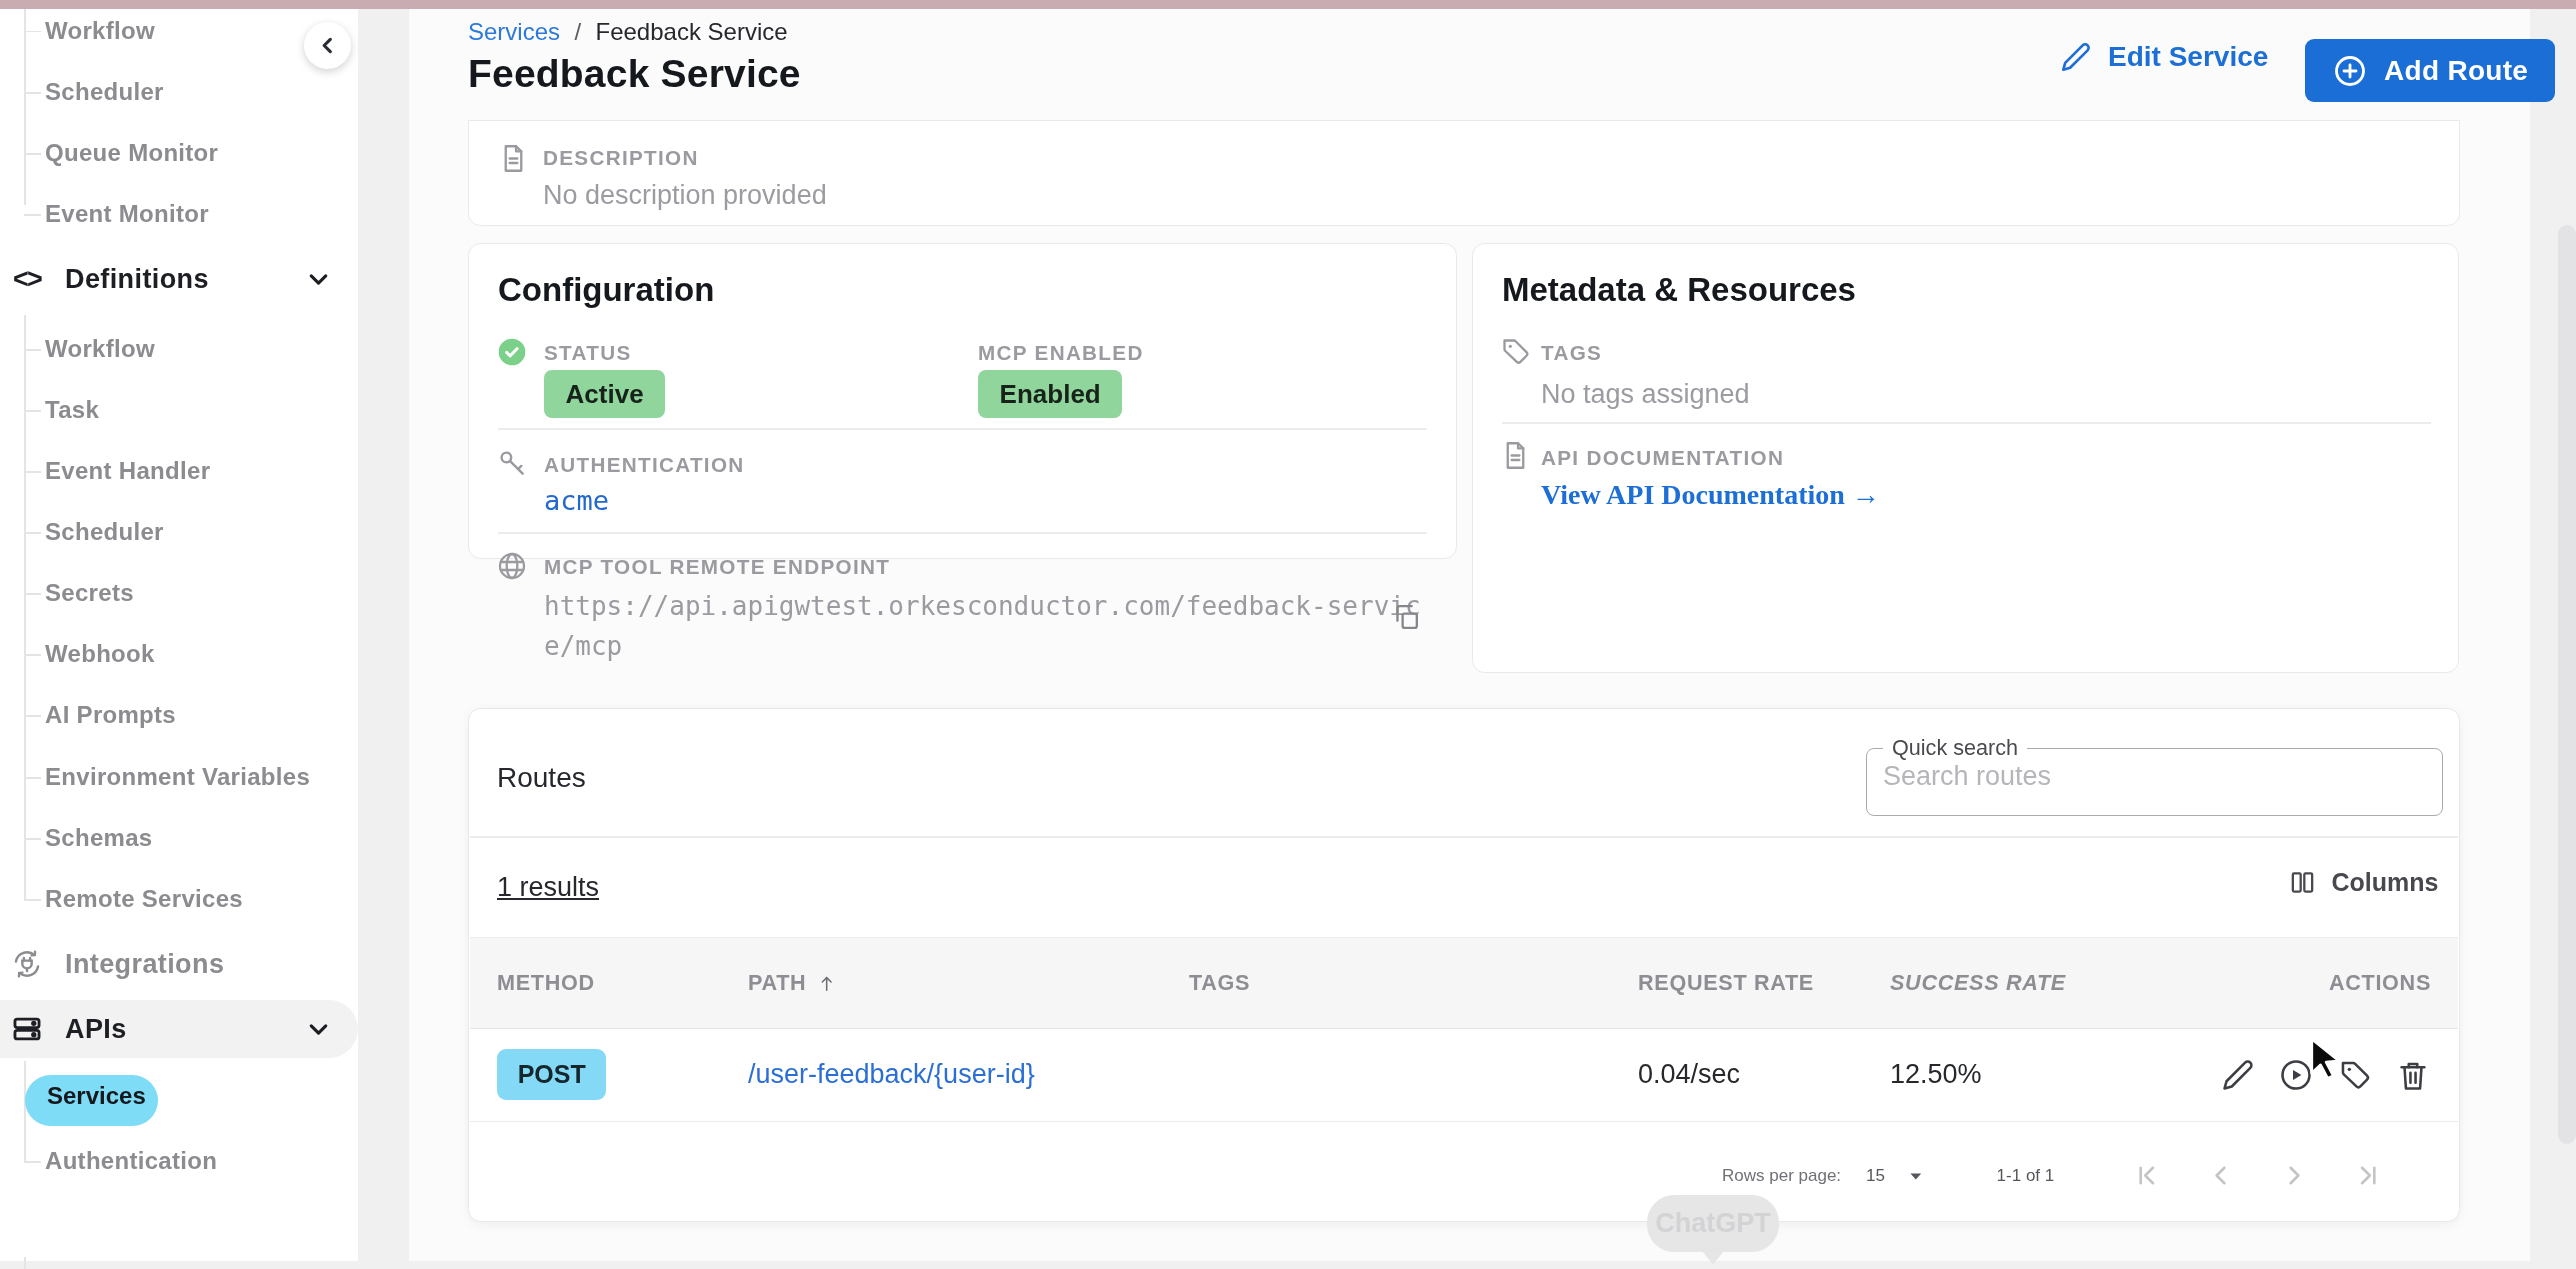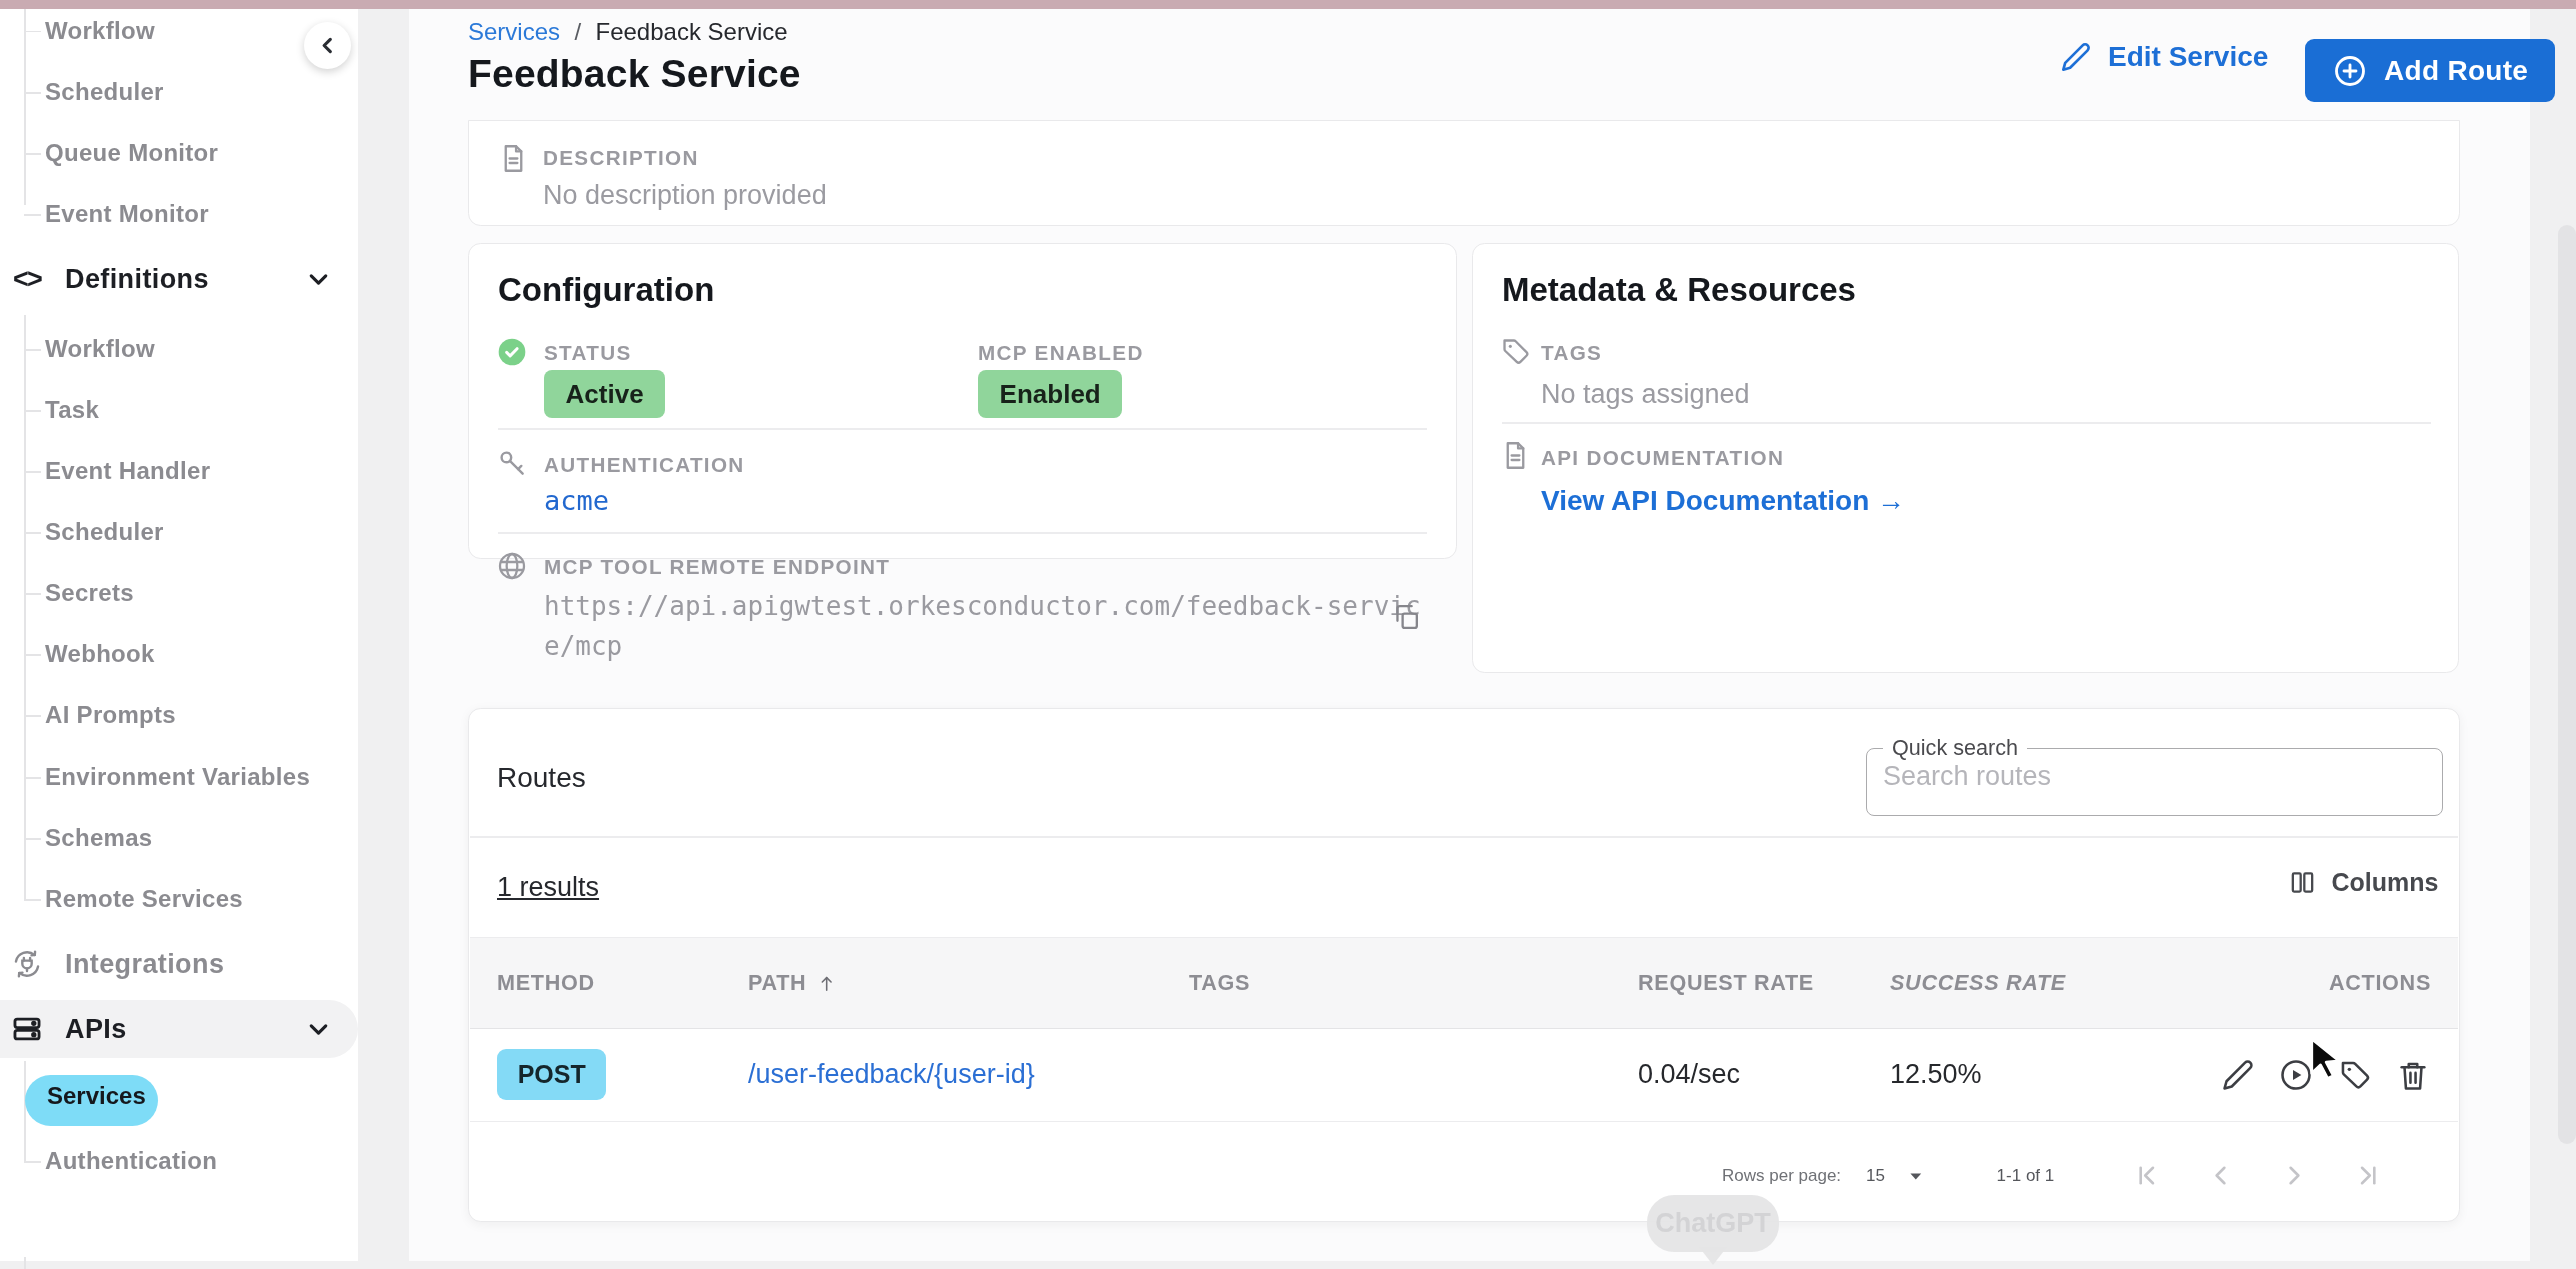"View API Documentation →" div.doc-link { font-family: none -> Liberation Serif, serif; top: 241px -> 235px }
